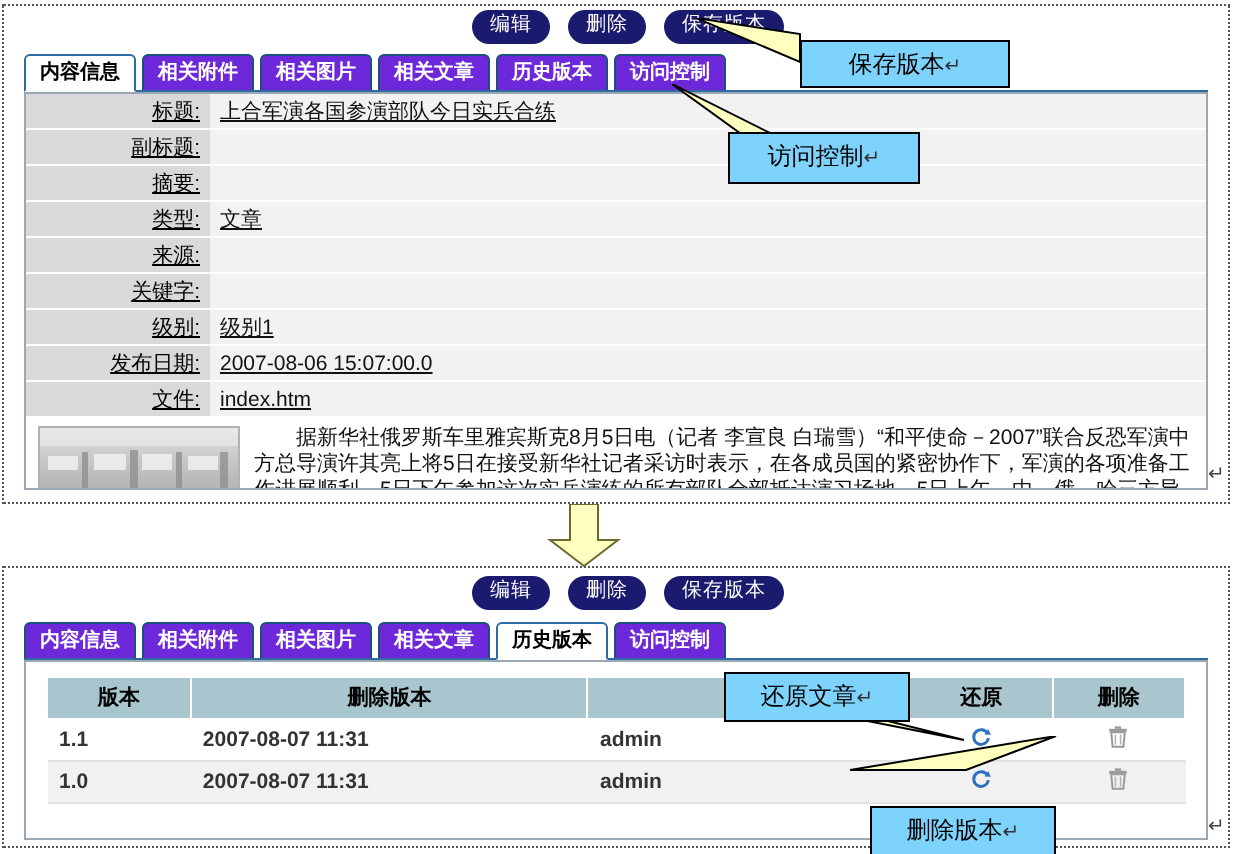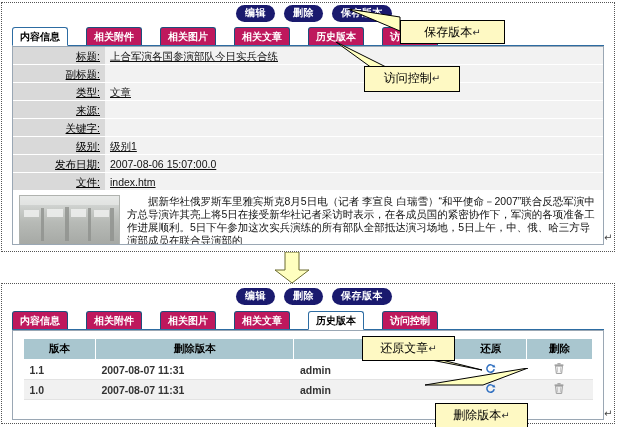"编辑" .pill { font-weight: bold -> normal }
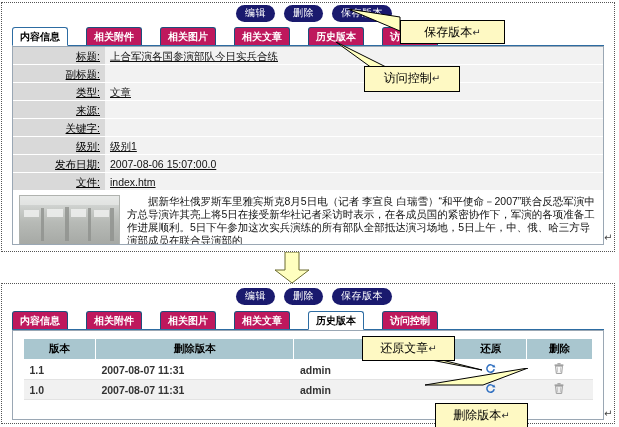"内容信息" .tabstrip { gap: 18px -> 3px }
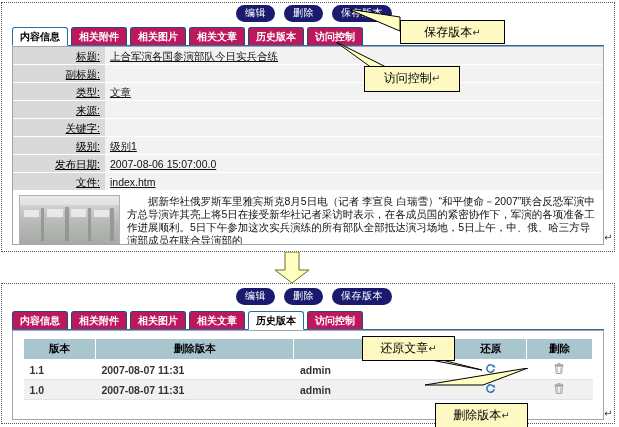"相关附件" .tab { background: #be185d -> #6d28d9 }
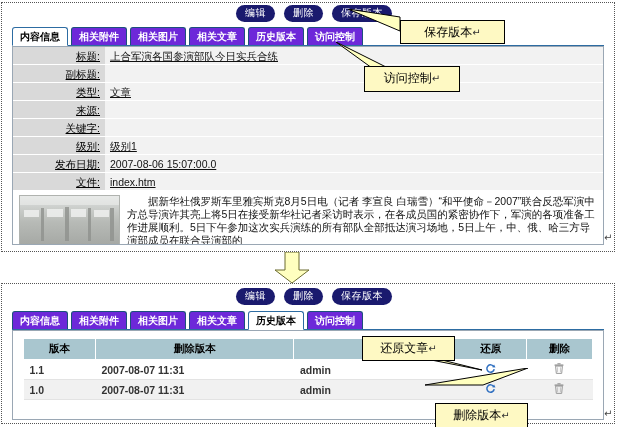"保存版本↵" .callout { background: #fef9c3 -> #7dd3fc }
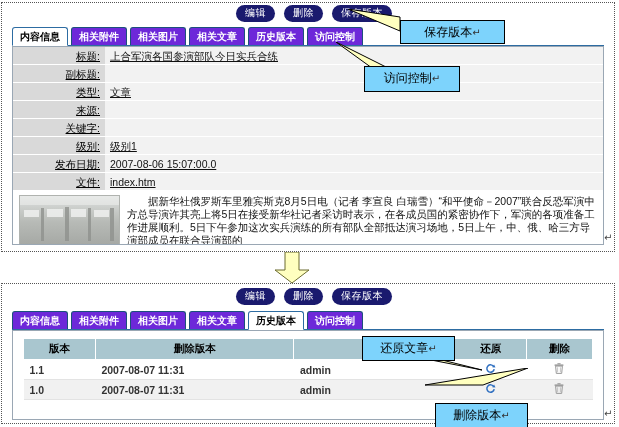"摘要:" tr { html: none -> <tr> <td>摘要:</td> <td></td> </tr> }
